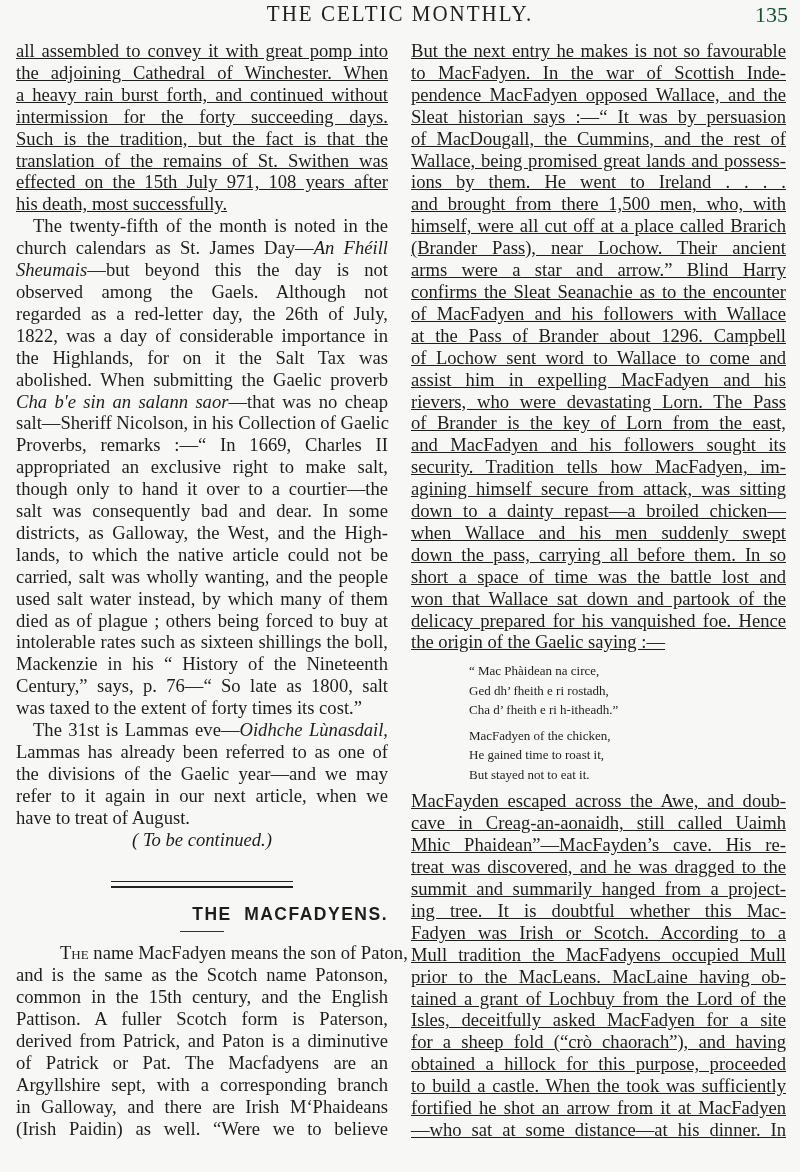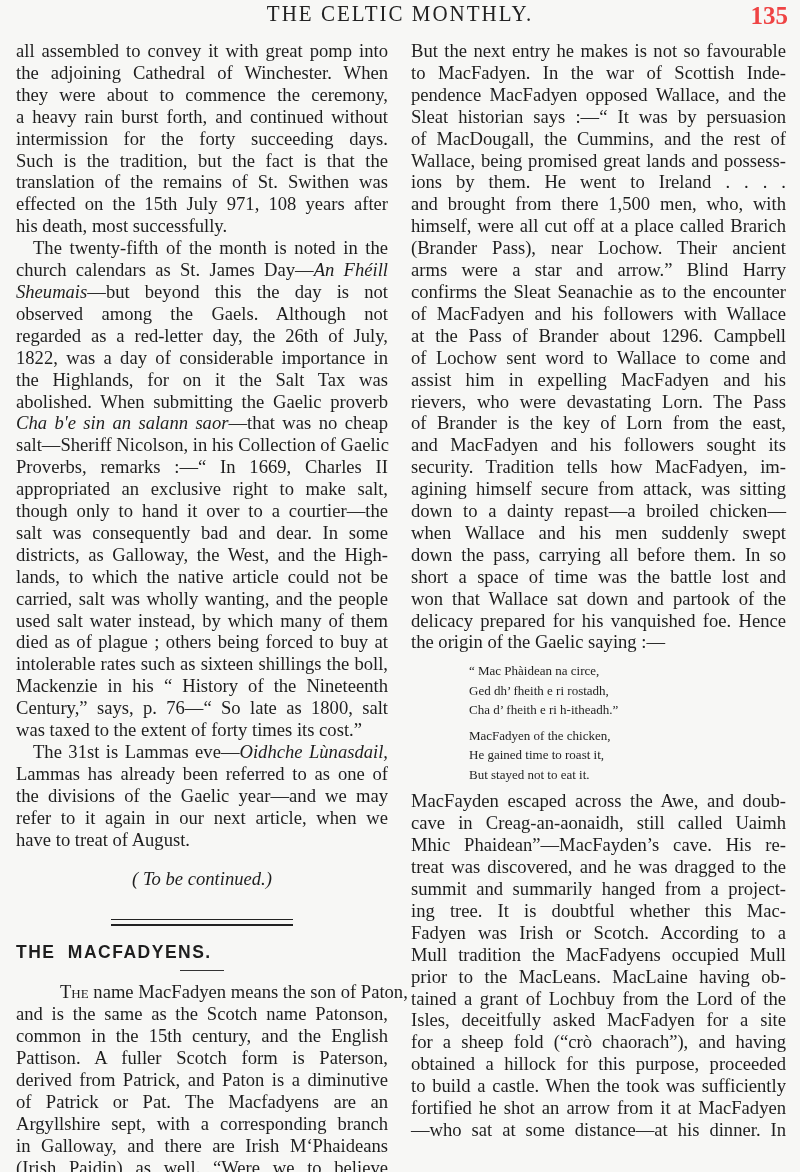"135" .page-number { color: #ef4444 -> #14532d; font-size: 25px -> 22px; font-weight: bold -> none }
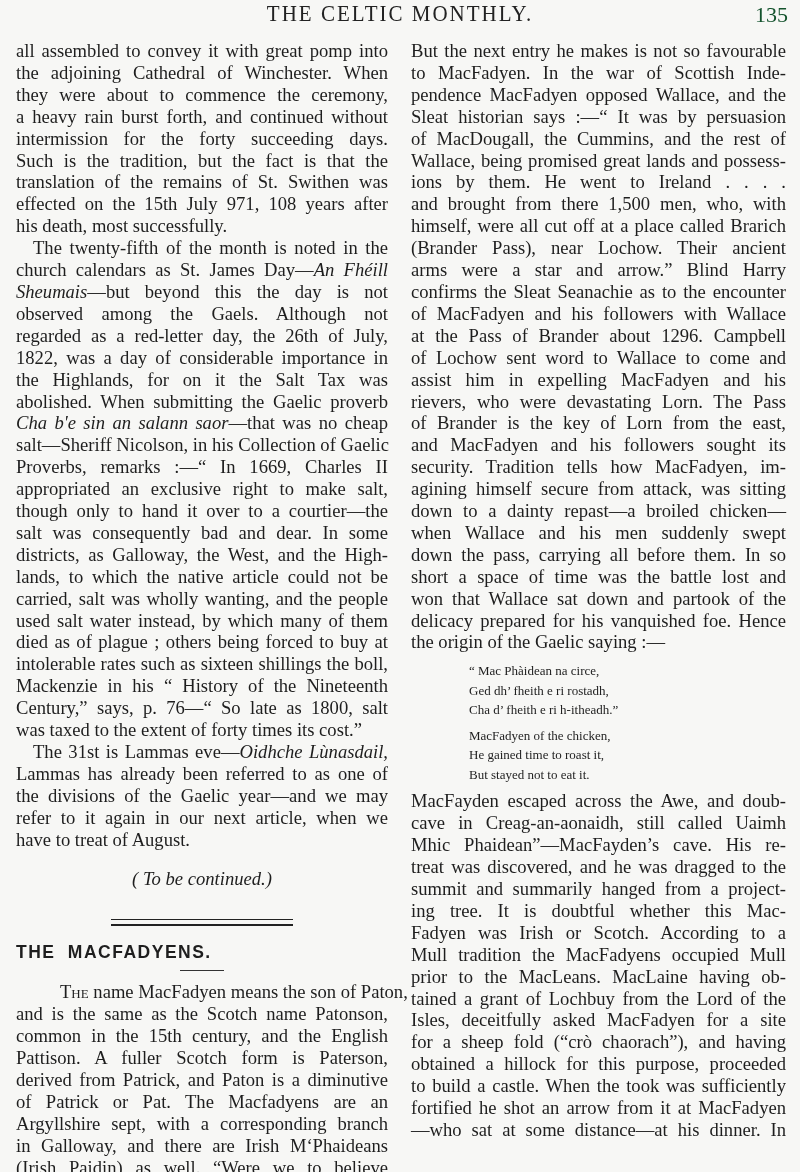"all assembled to convey it" .col p.ind0 { text-decoration: none -> underline }
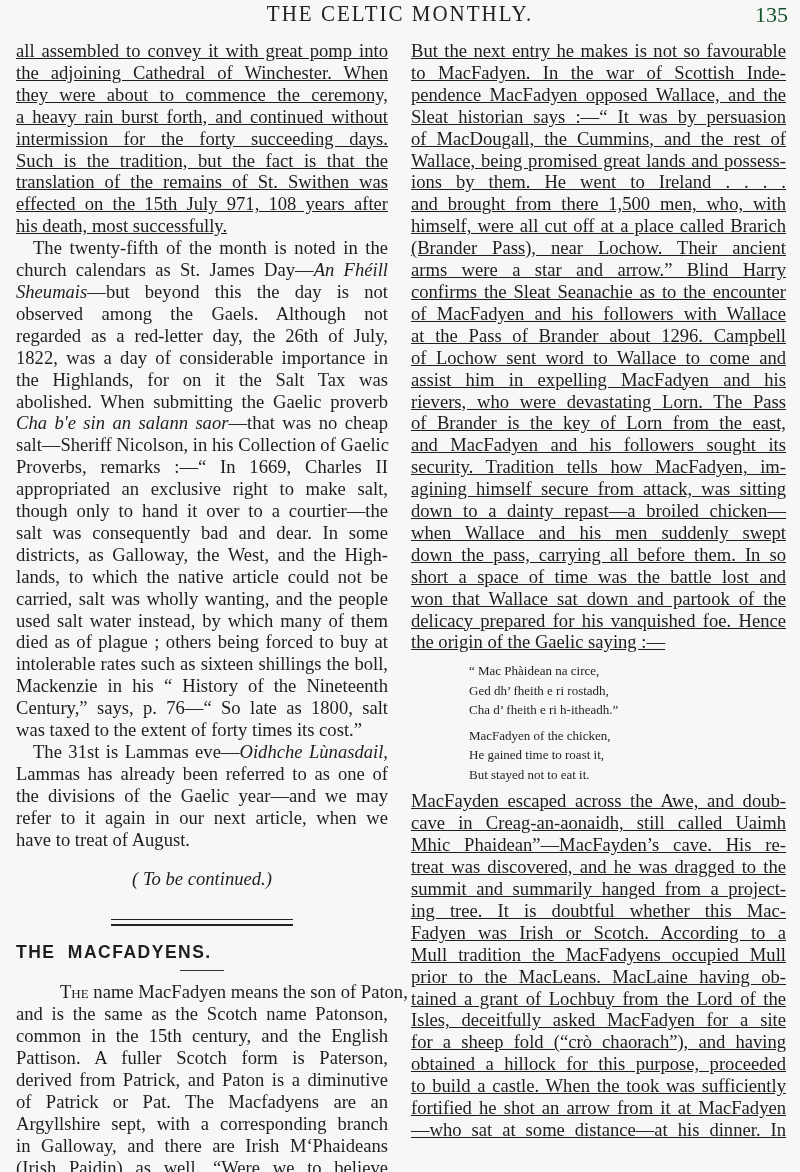"they were about to commence" span.line { html: <span>they were about to commence the ceremony,</span> -> none }
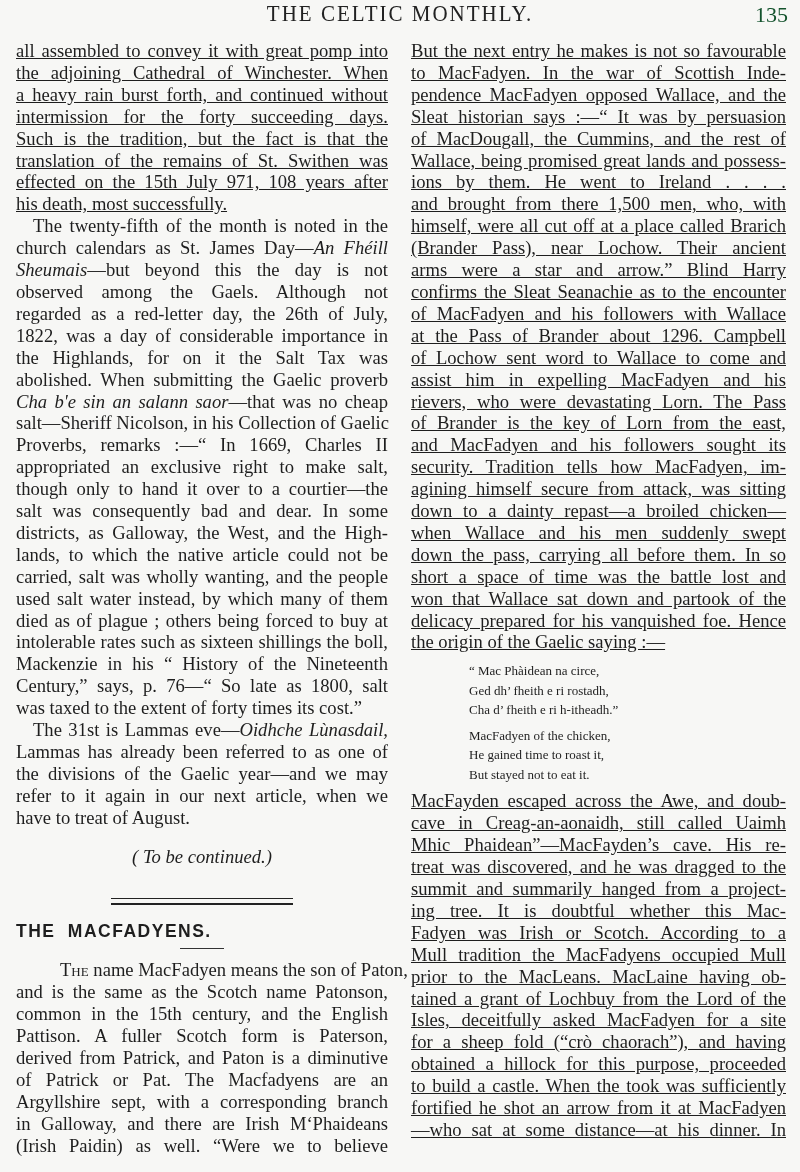"( To be continued.)" .continued { margin-top: 17px -> 0 }
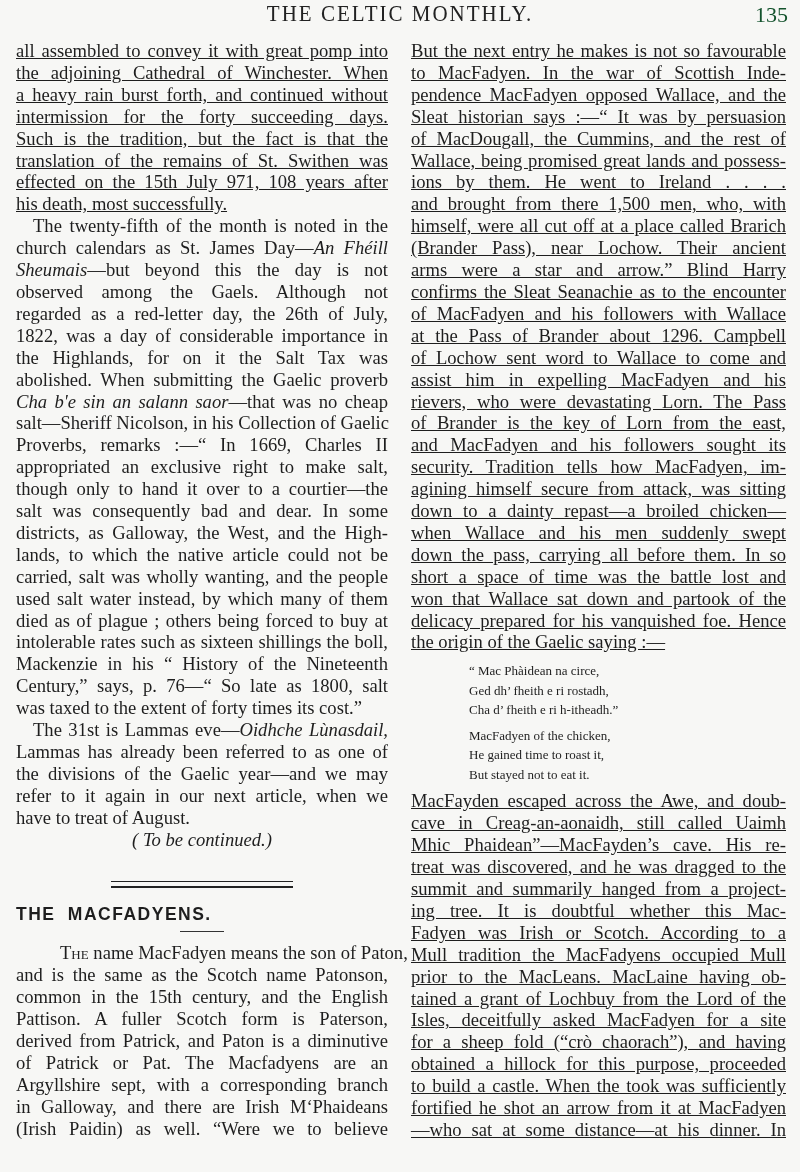"THE MACFADYENS." .section-title { text-align: left -> right }
